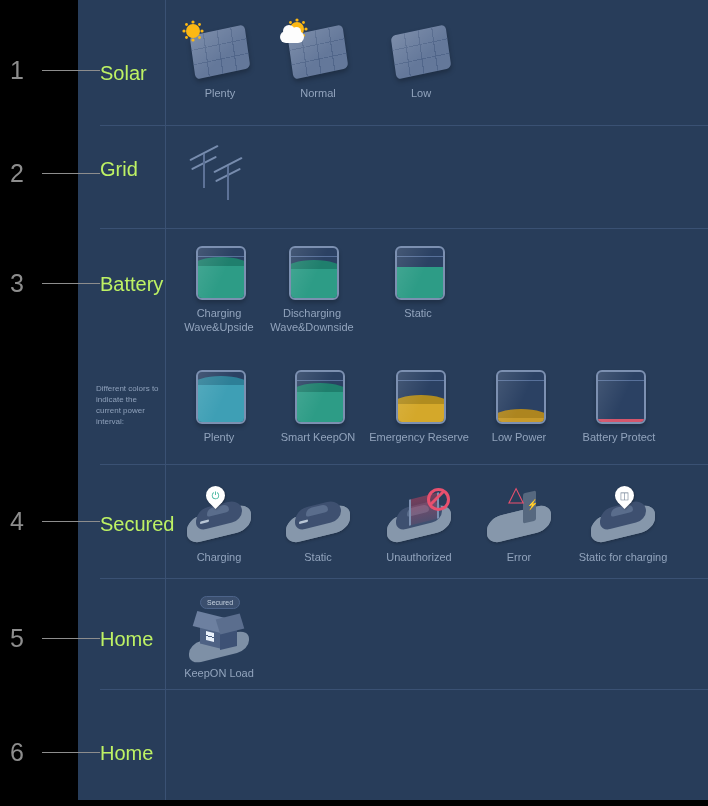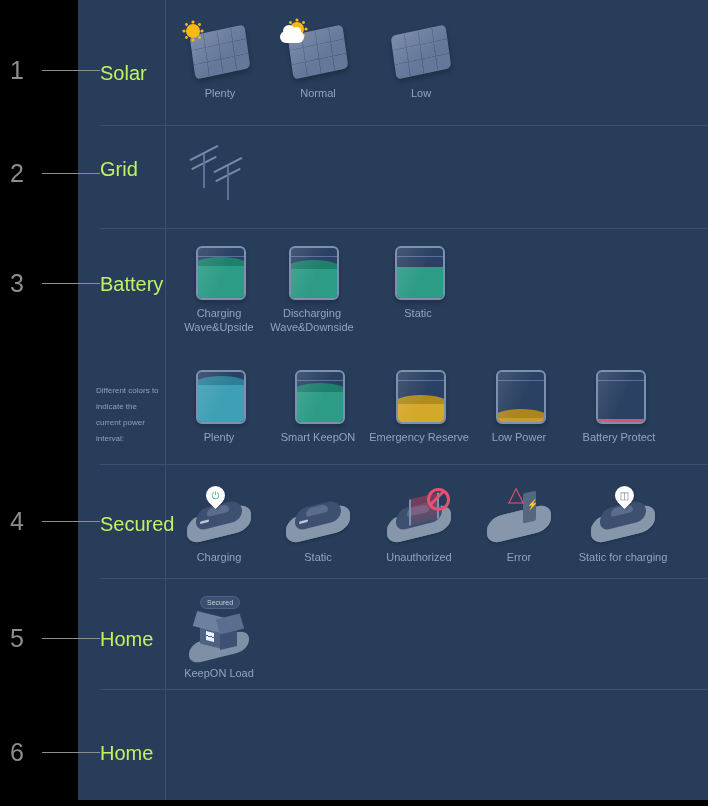"Different colors to indicate the" .note { line-height: 16px -> 11px }
